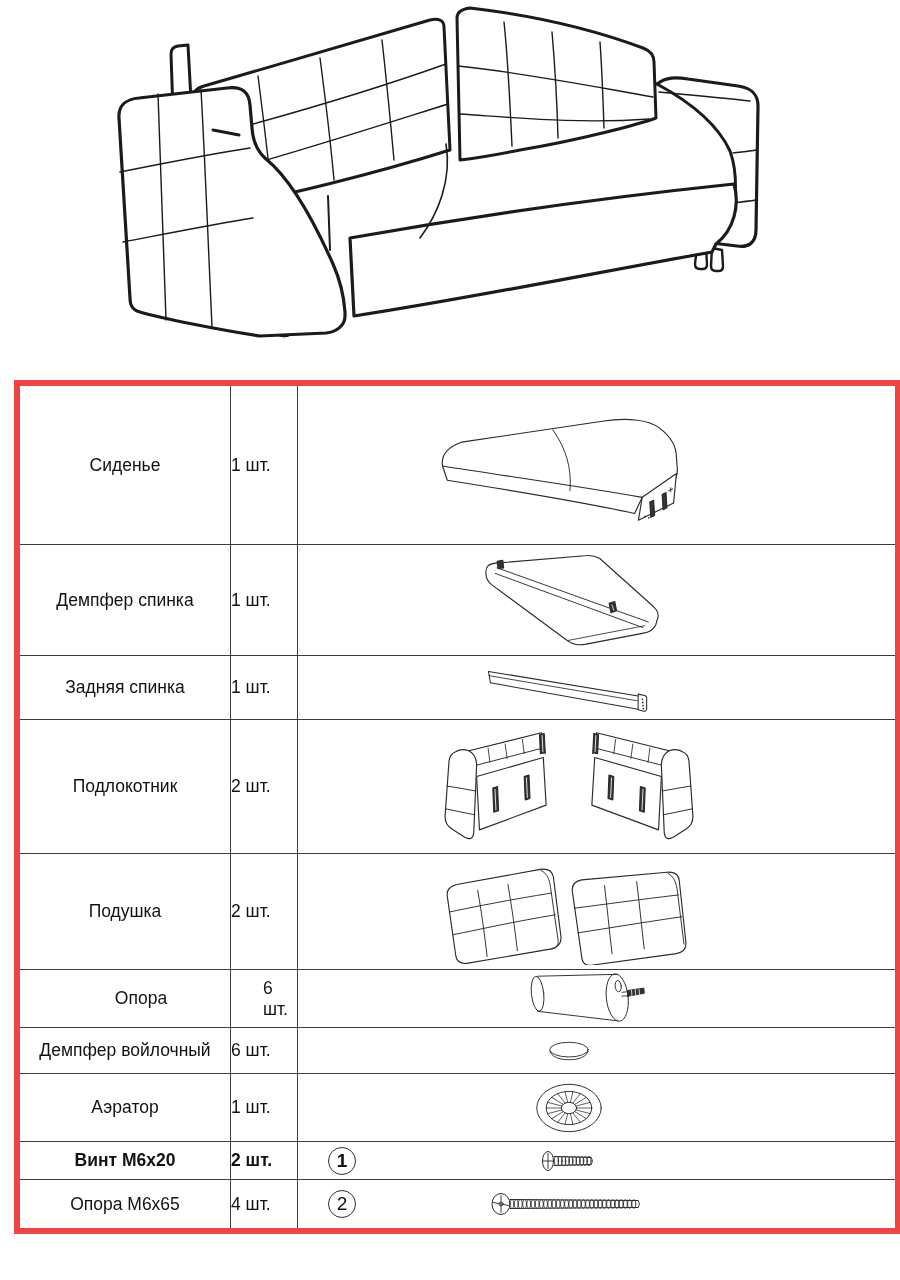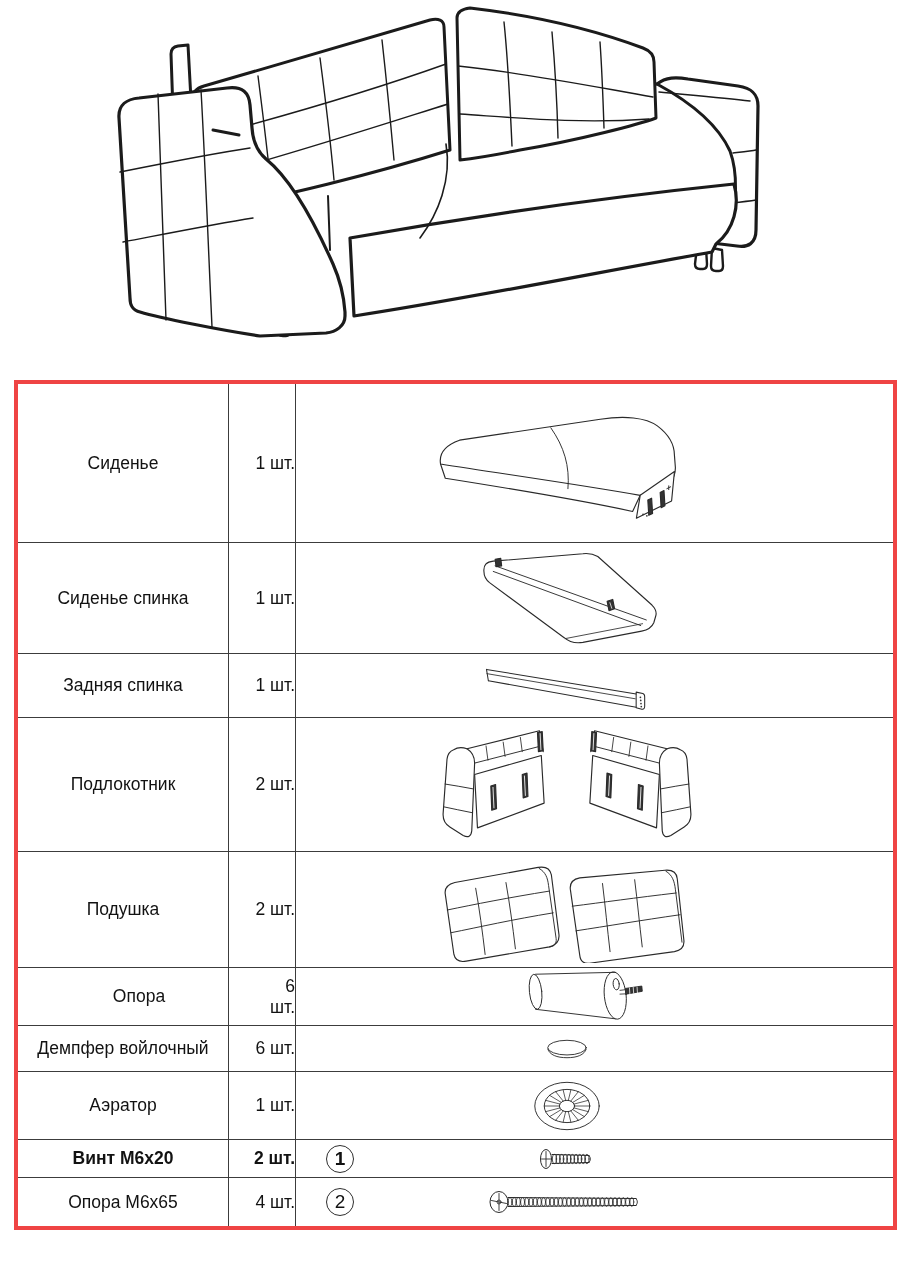"Сиденье" .parts { border: 4px solid #ef4444 -> 6px solid #ef4444 }
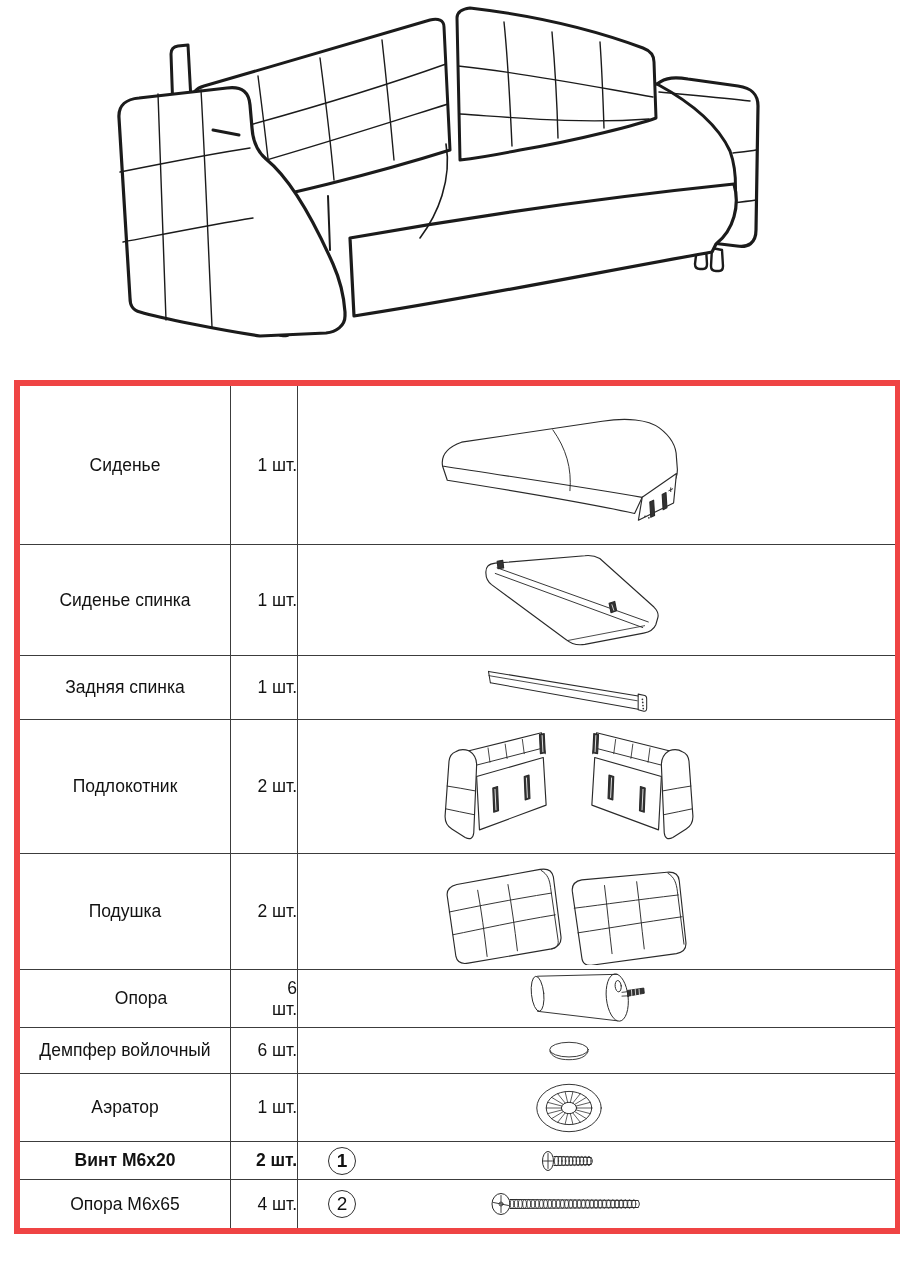"1 шт." td.qty { text-align: right -> left }
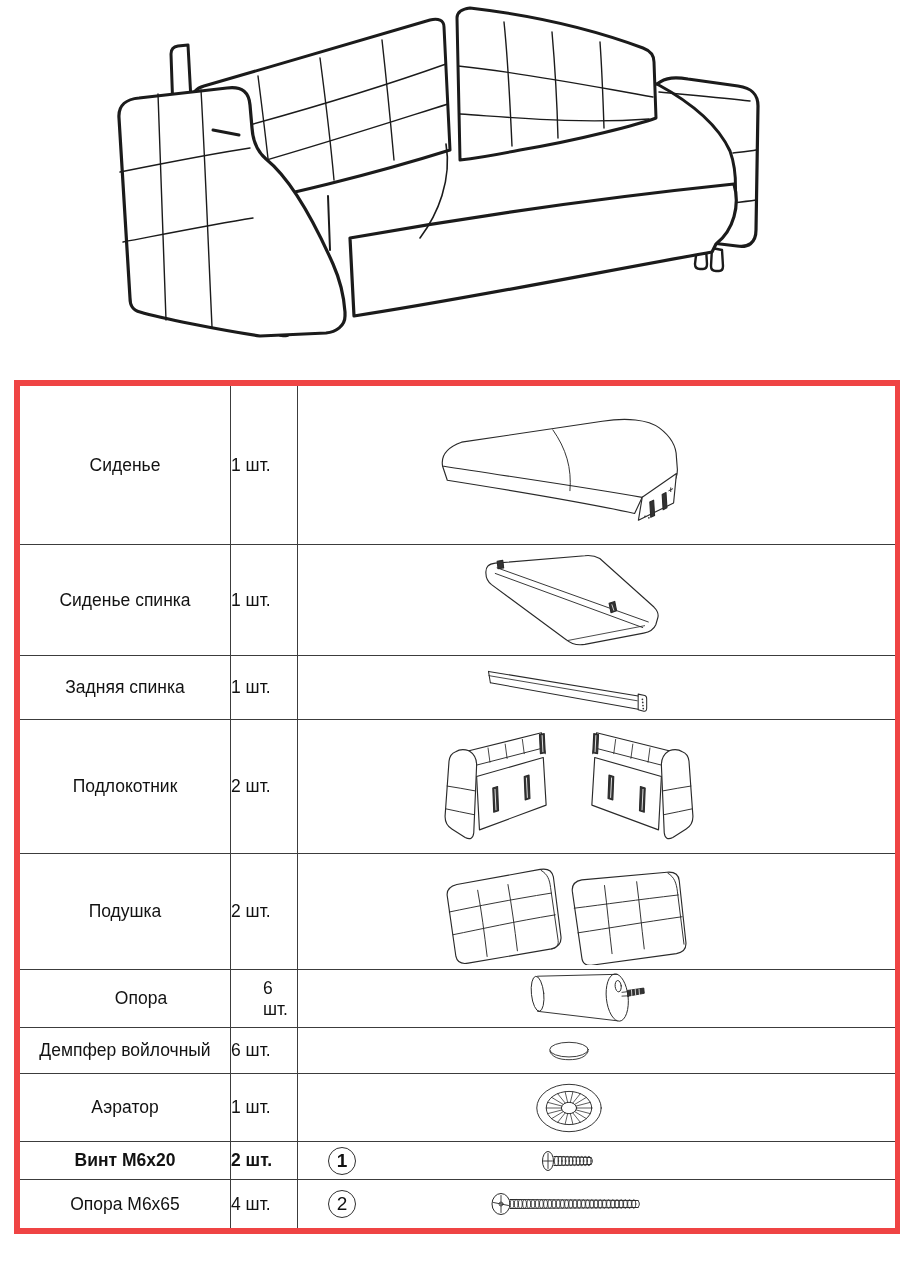"Сиденье спинка" td.name { text: Сиденье -> Демпфер }
